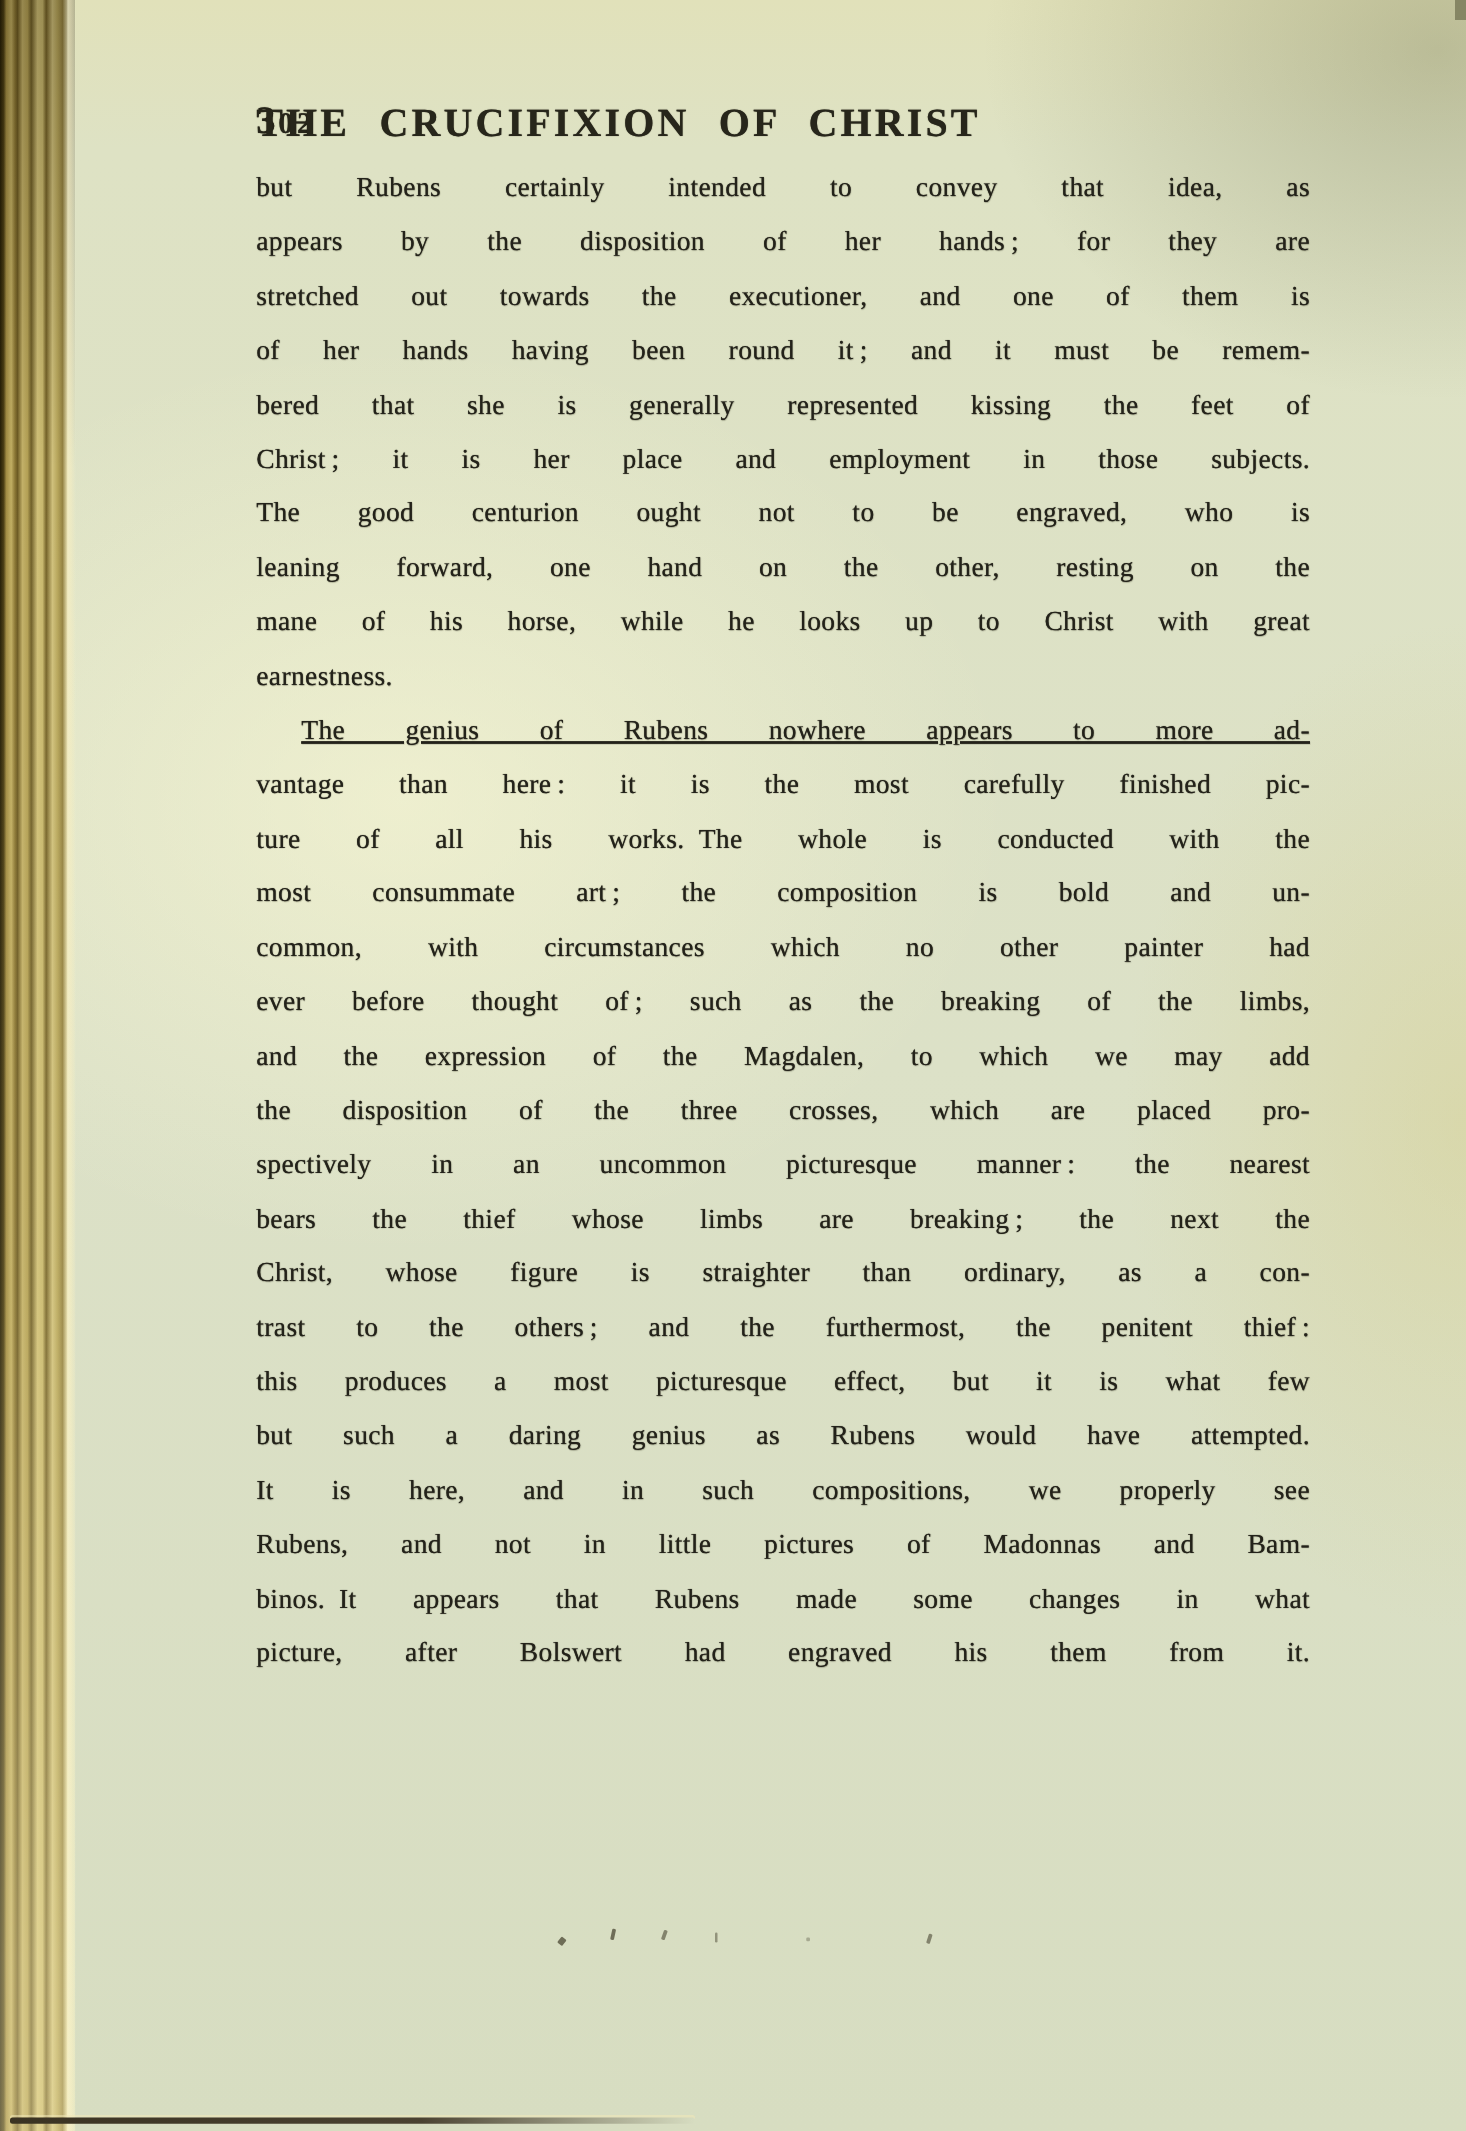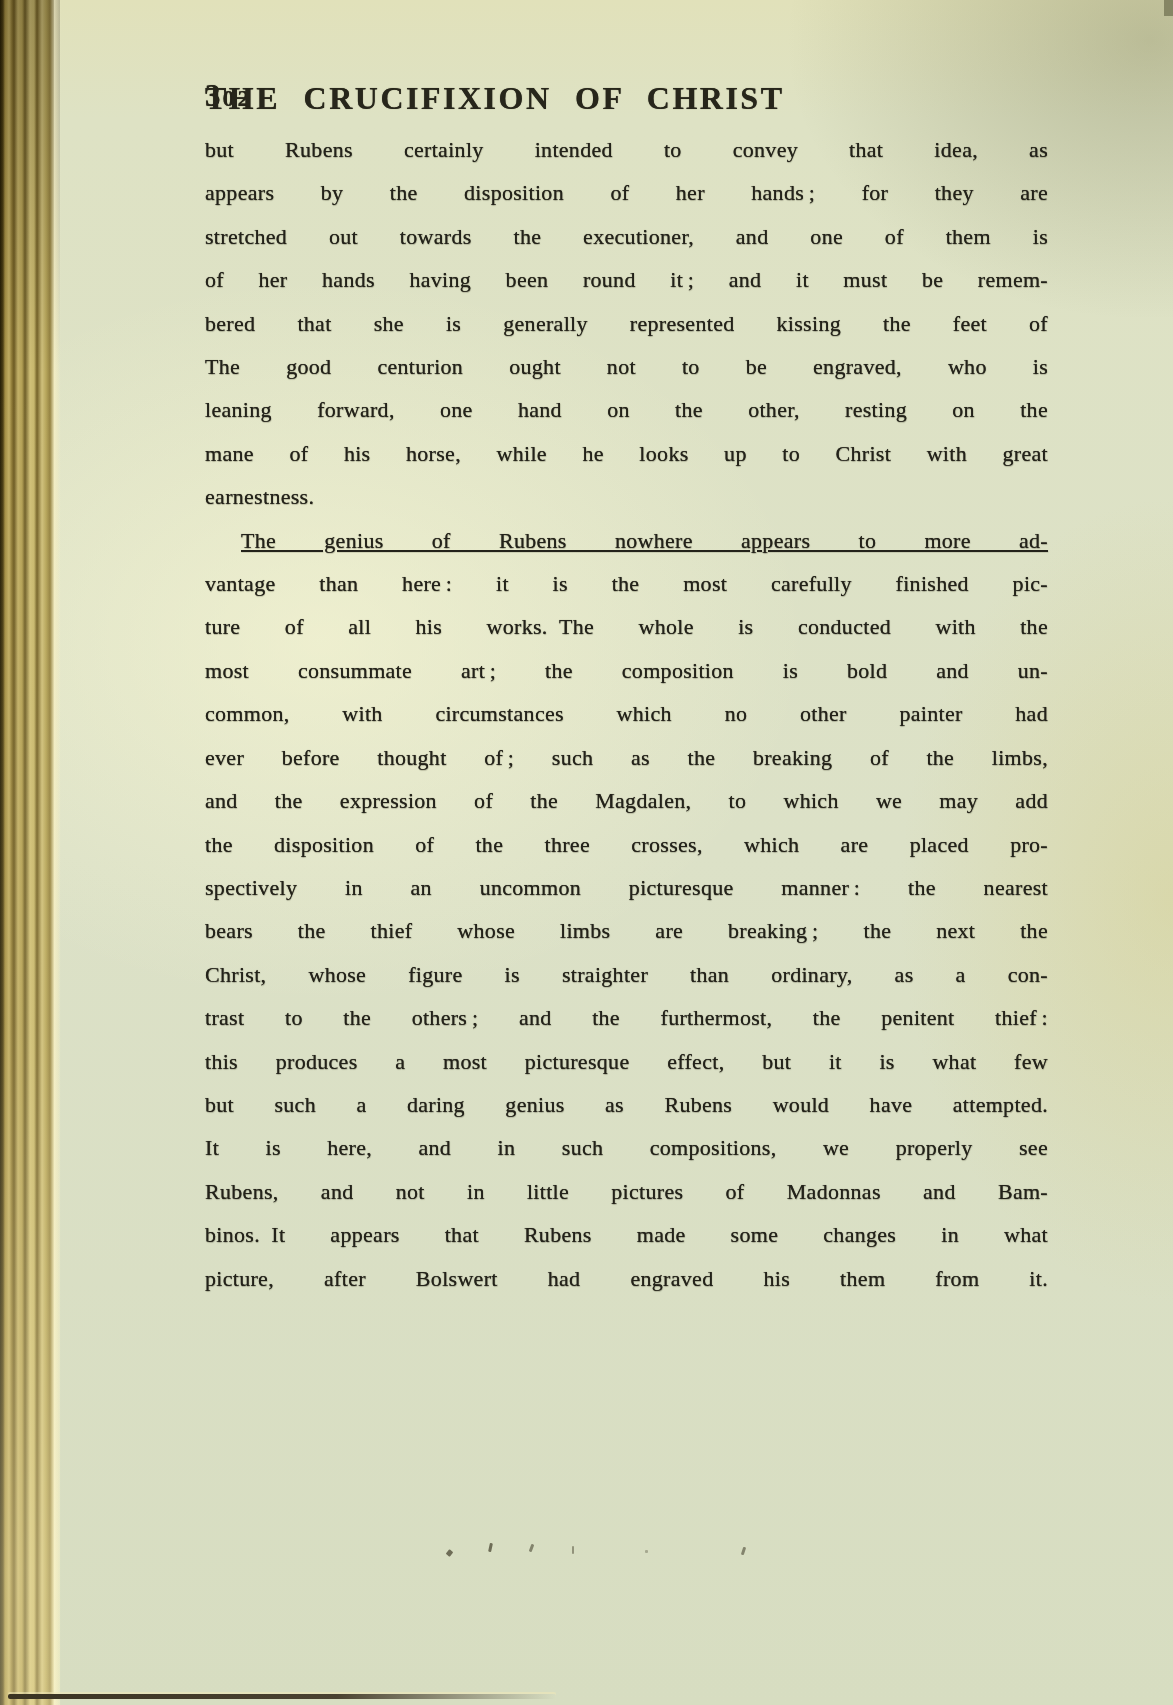"Christ ; it is her" div.line { html: none -> <div>Christ ; it is her place and employment in those subjects.</div> }
